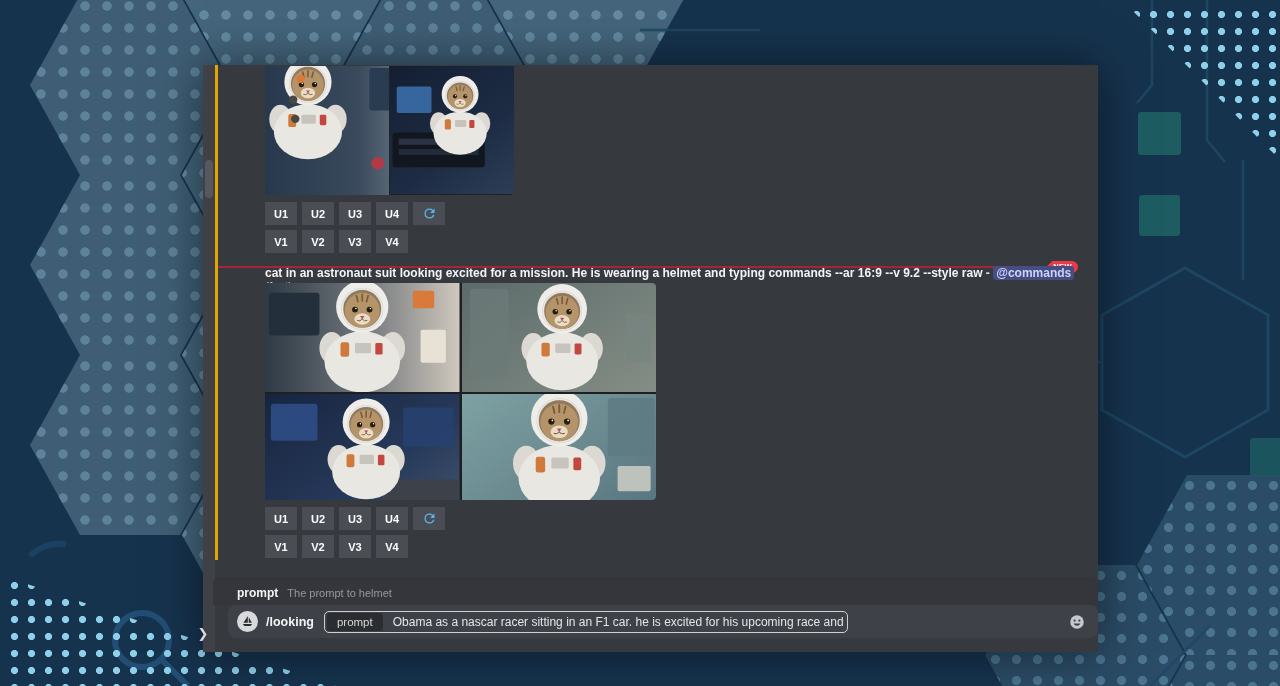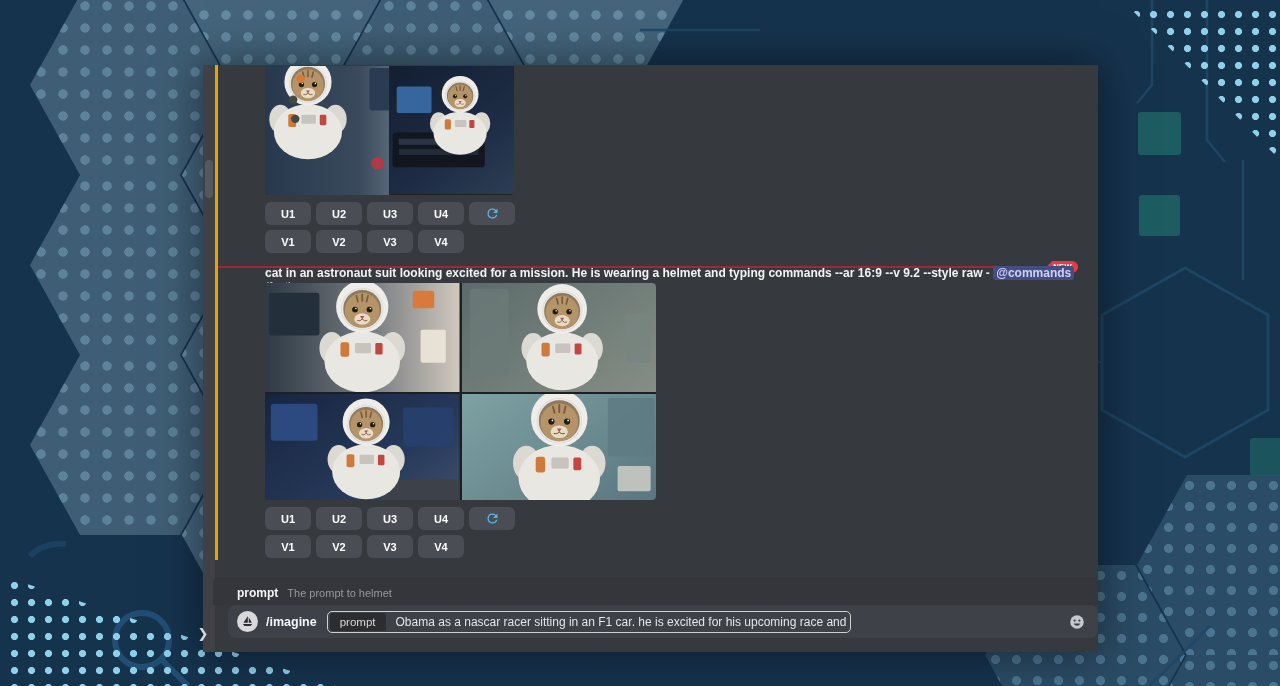"U1" .mj-btn { border-radius: 6px -> 0; width: 46px -> 32px }
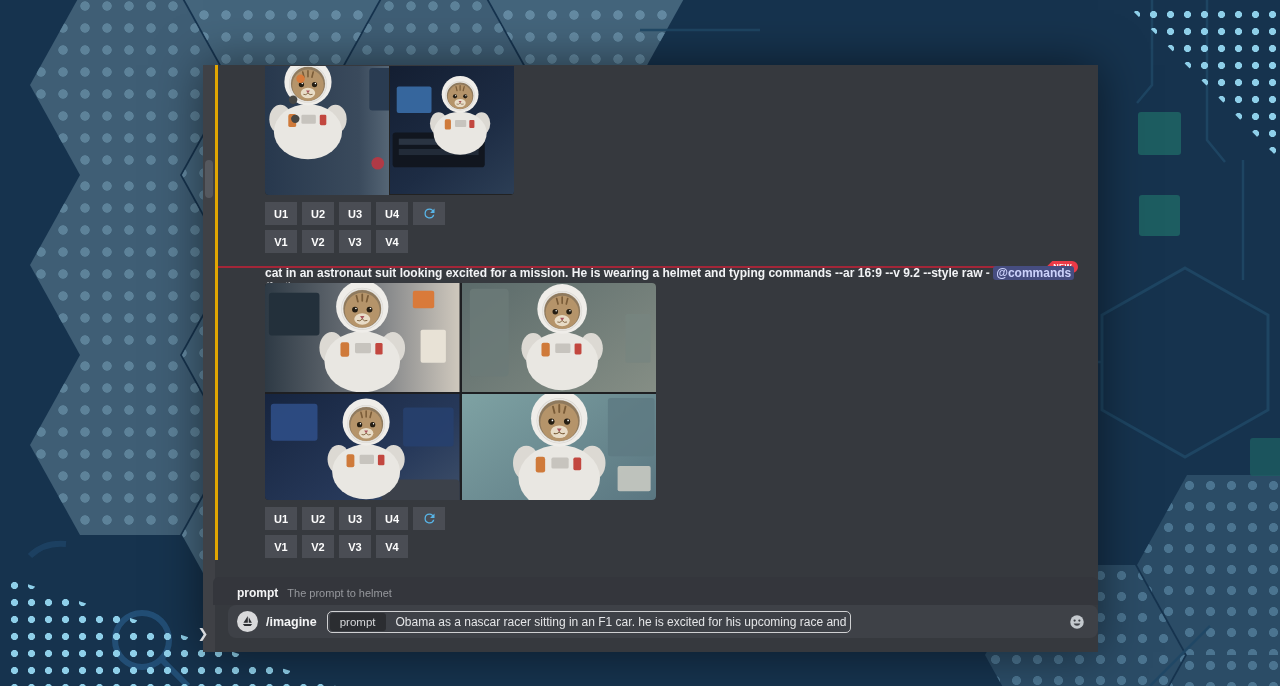"/imagine" span.command-name { text: /imagine -> /looking }
